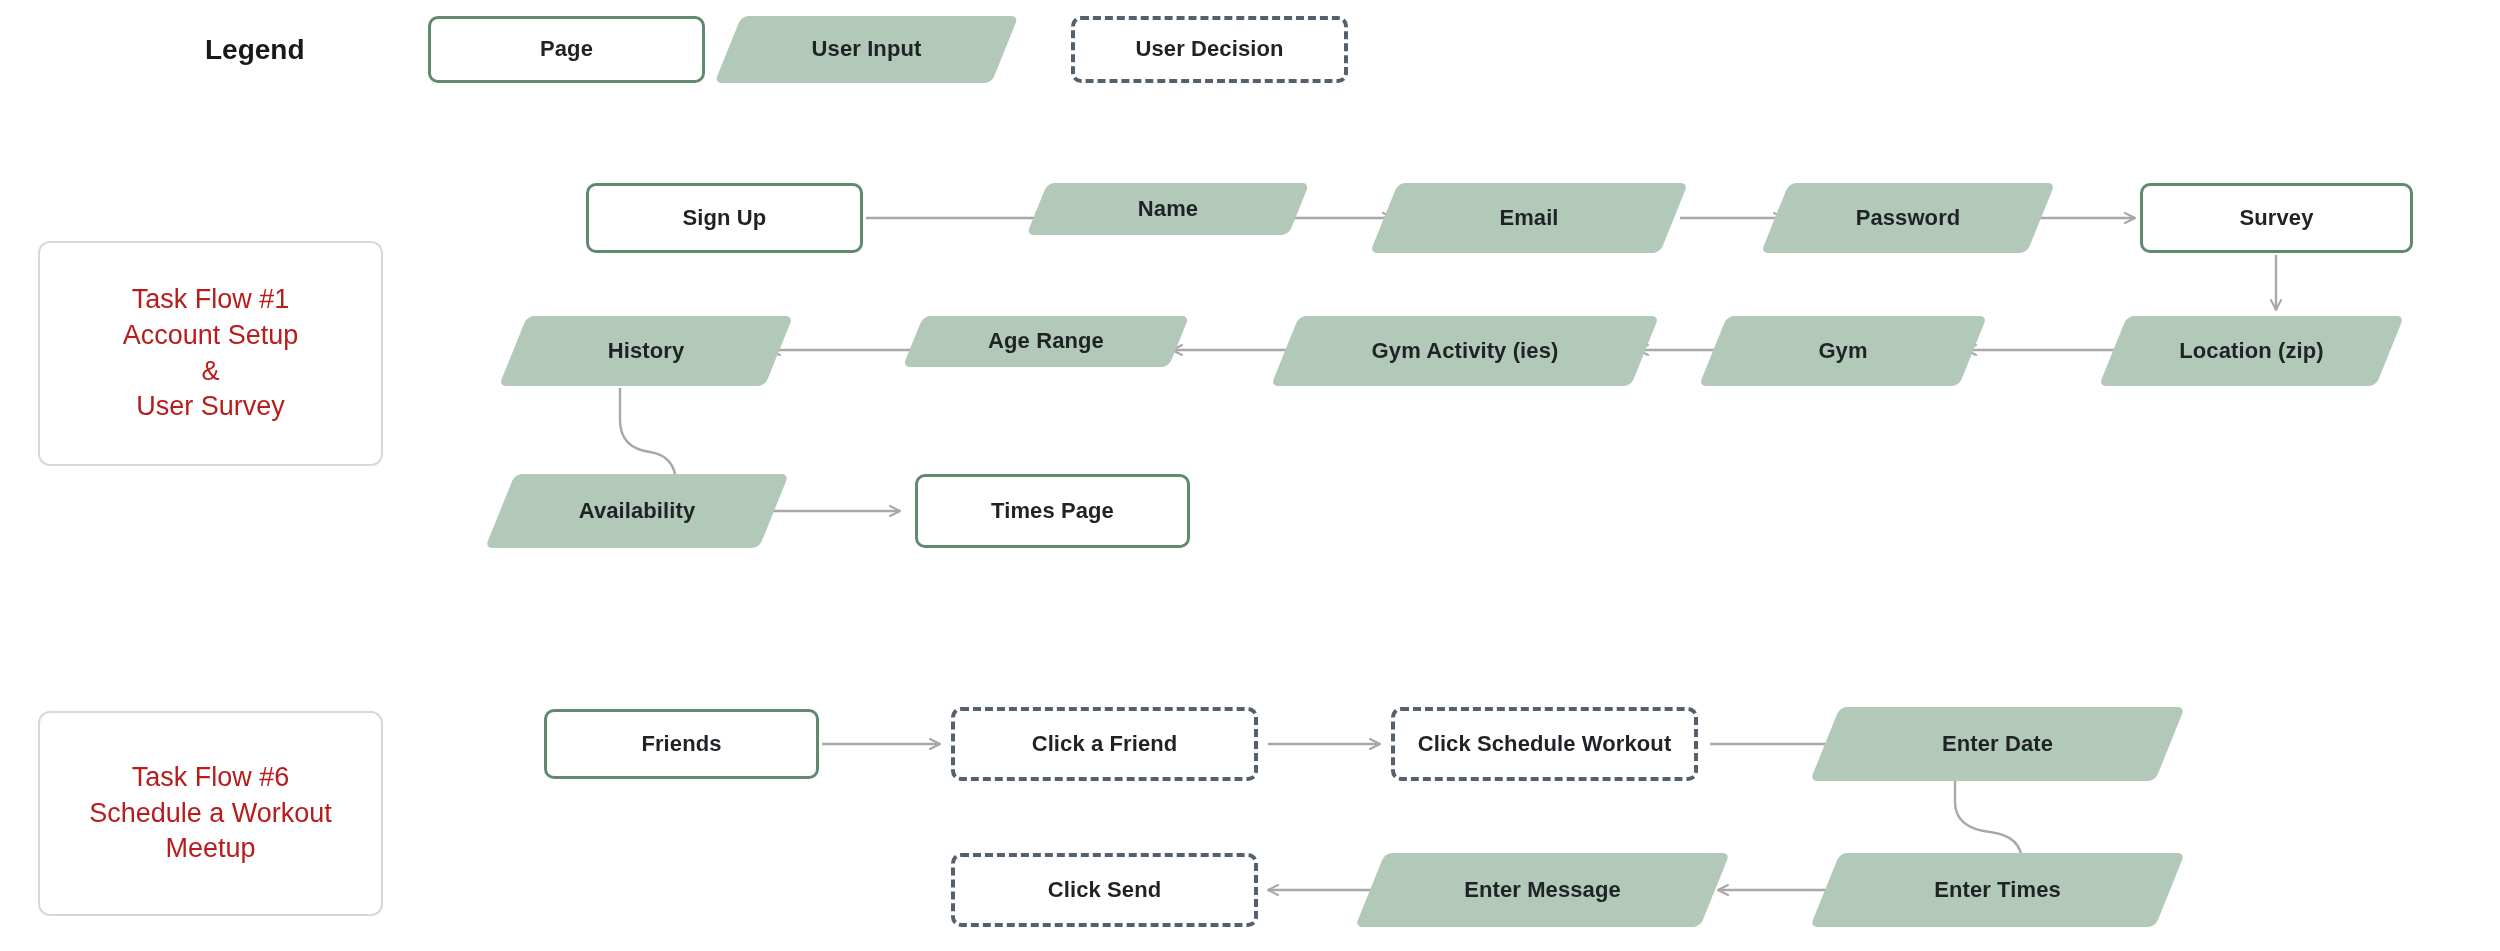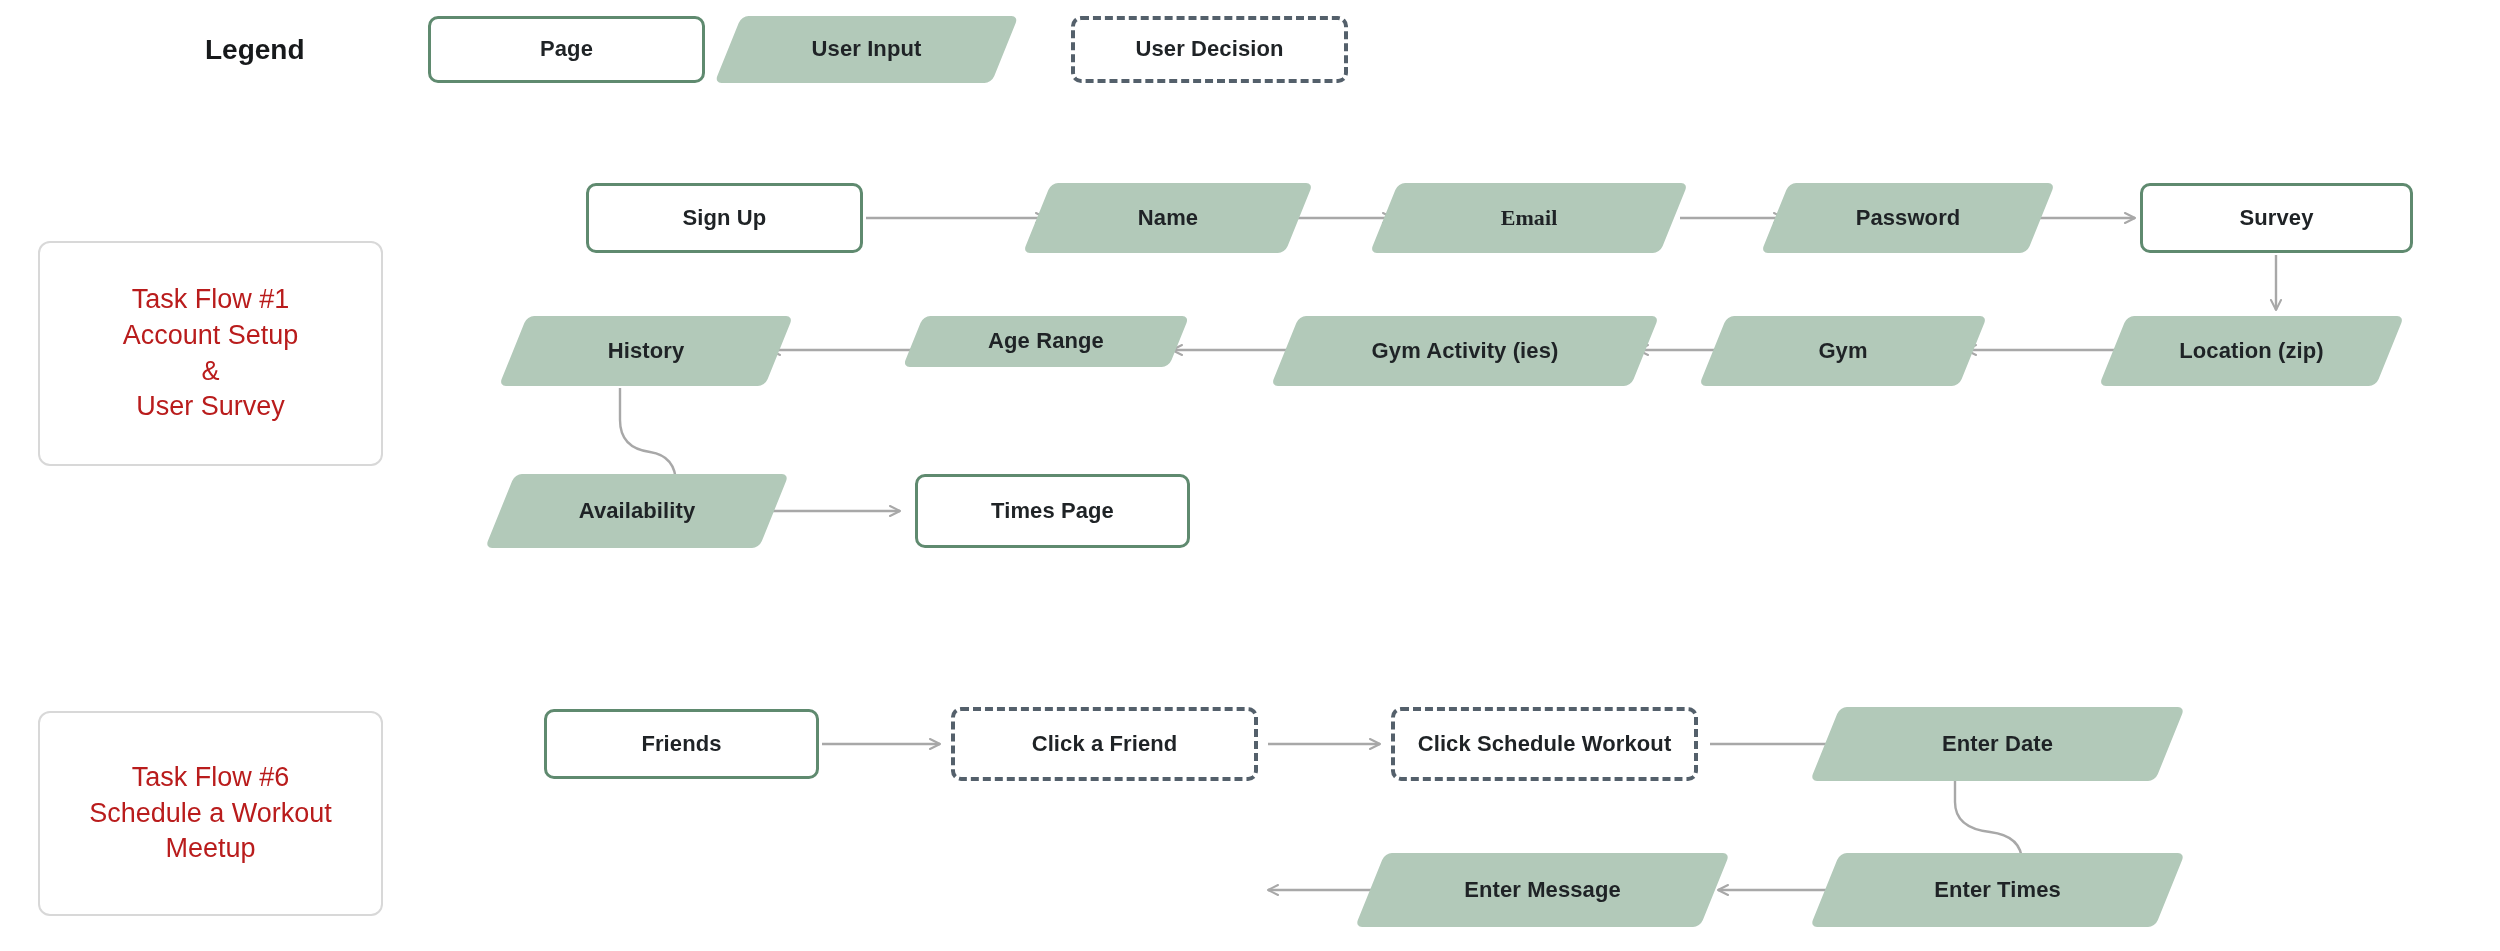"Name" div.node { height: 70px -> 52px }
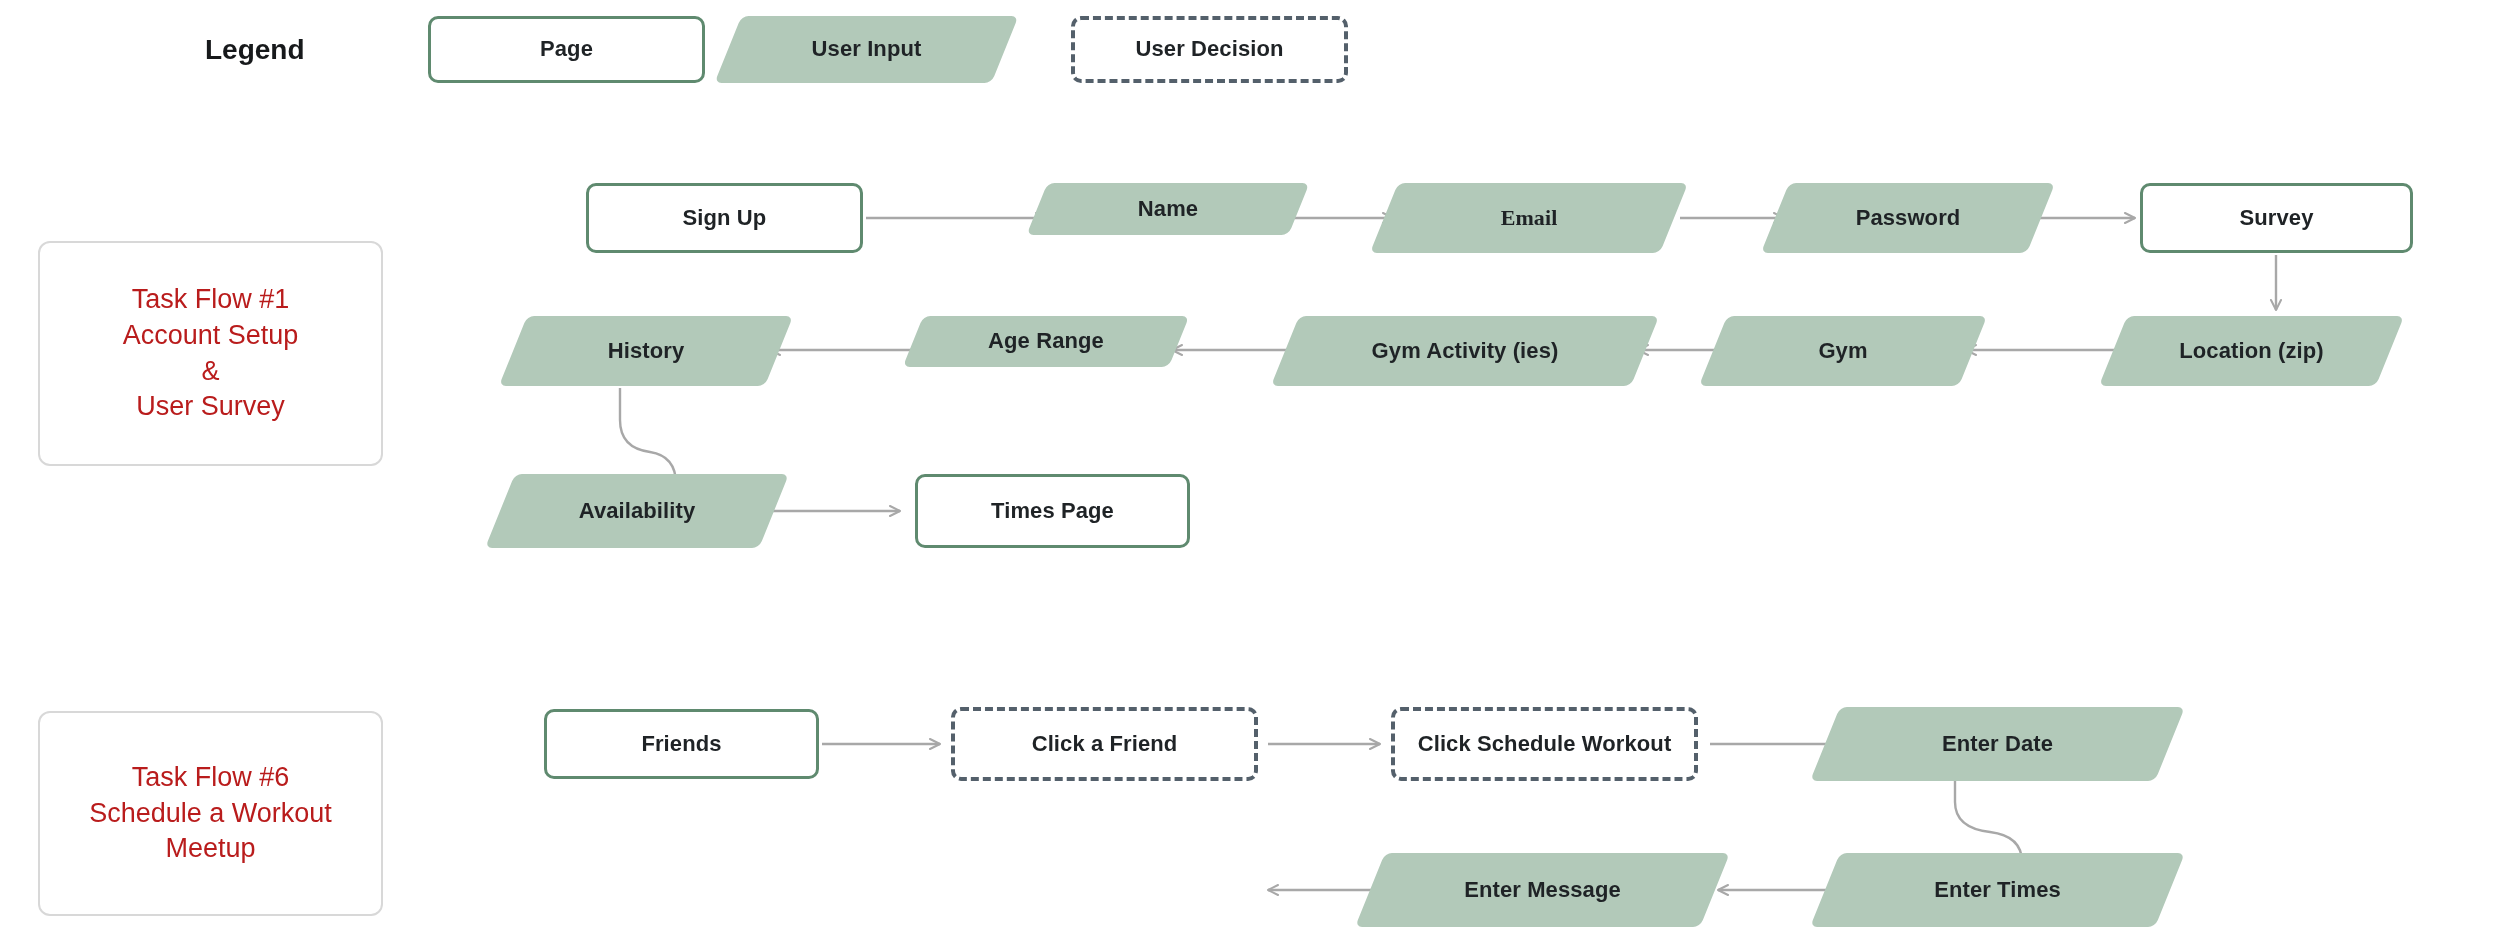"Email" div.node { font-family: Liberation Serif, serif -> none }
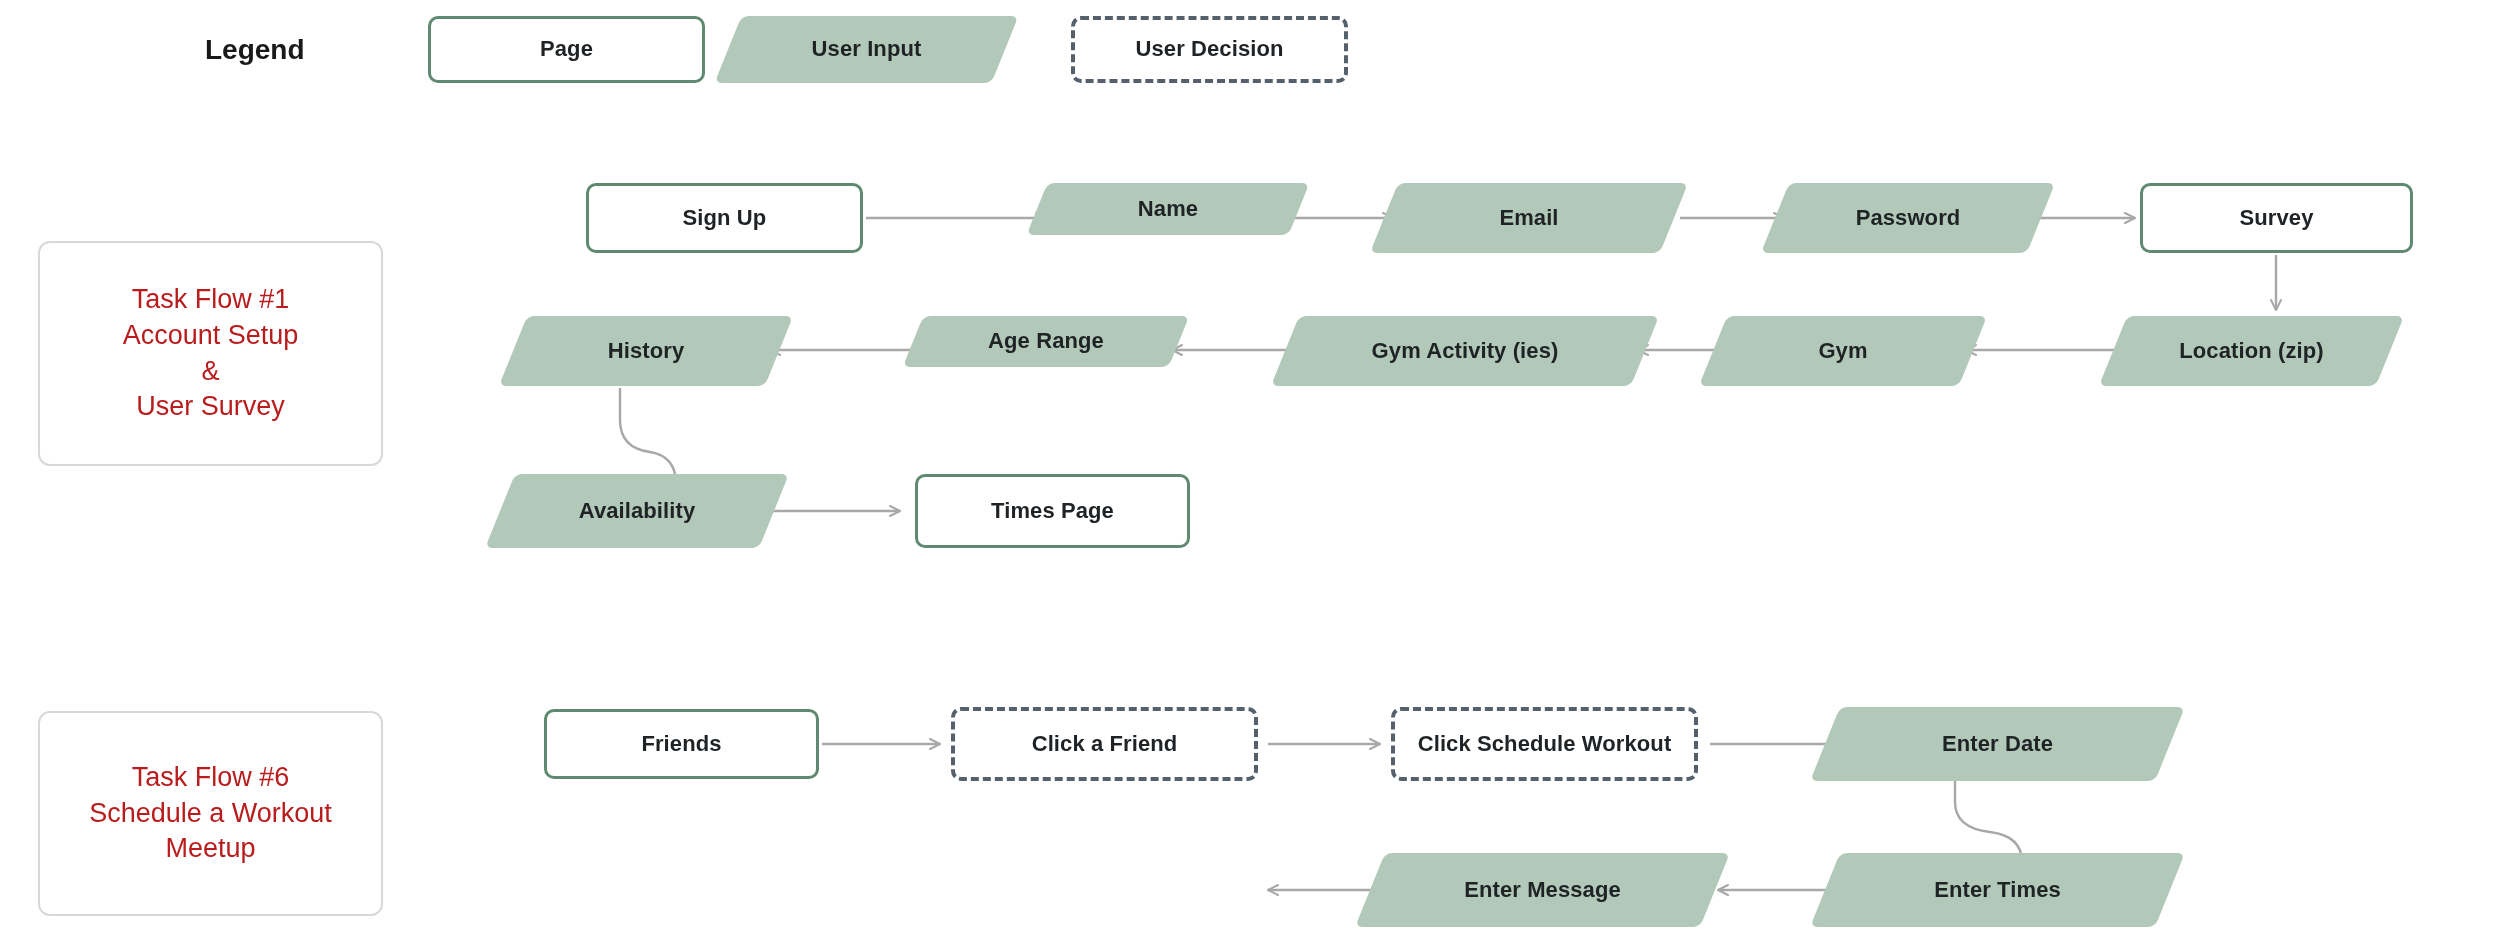"Click Send" div.node { html: none -> <div> <span>Click Send</span> </div> }
